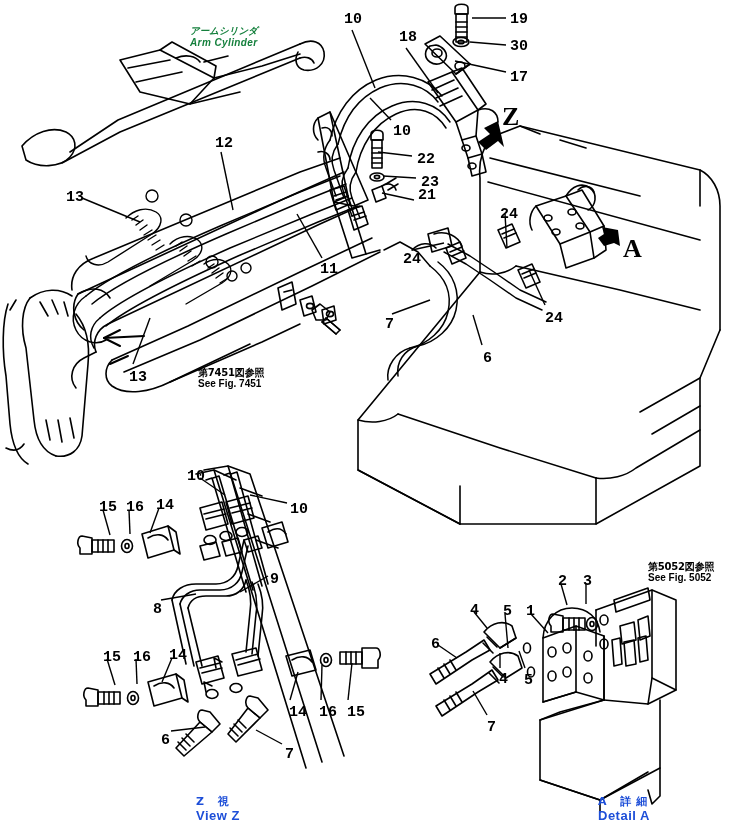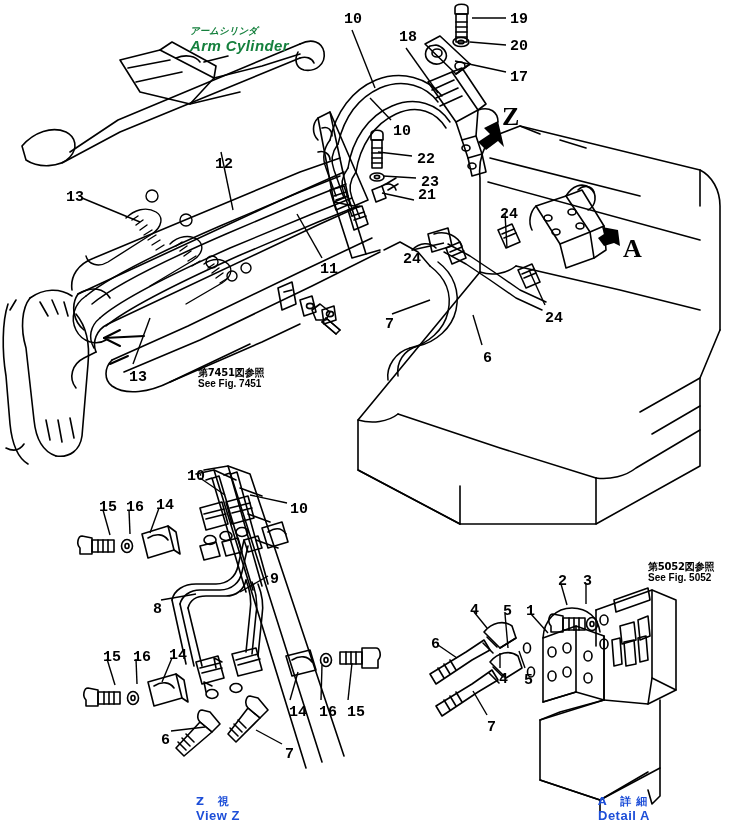"Arm Cylinder" .cyl .en { font-size: 15px -> 10px }
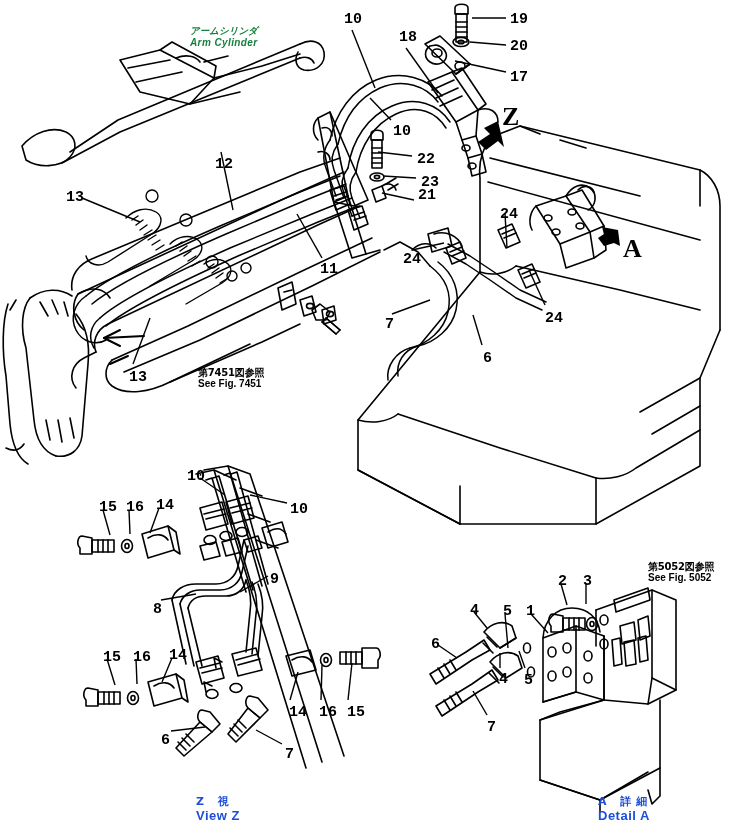"20" div.lbl { text: 20 -> 30 }
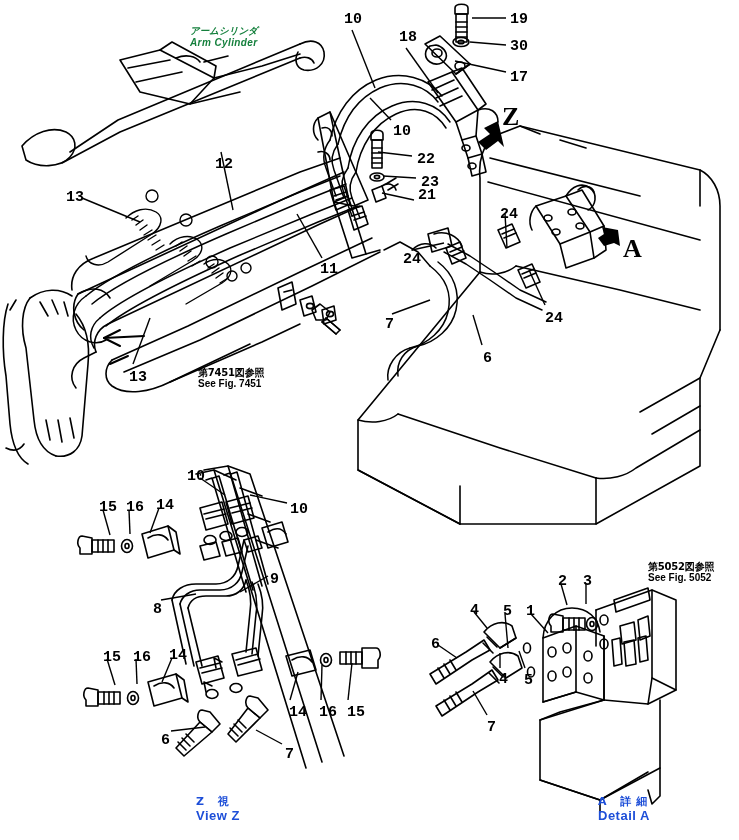"12" div.lbl { top: 157px -> 136px }
